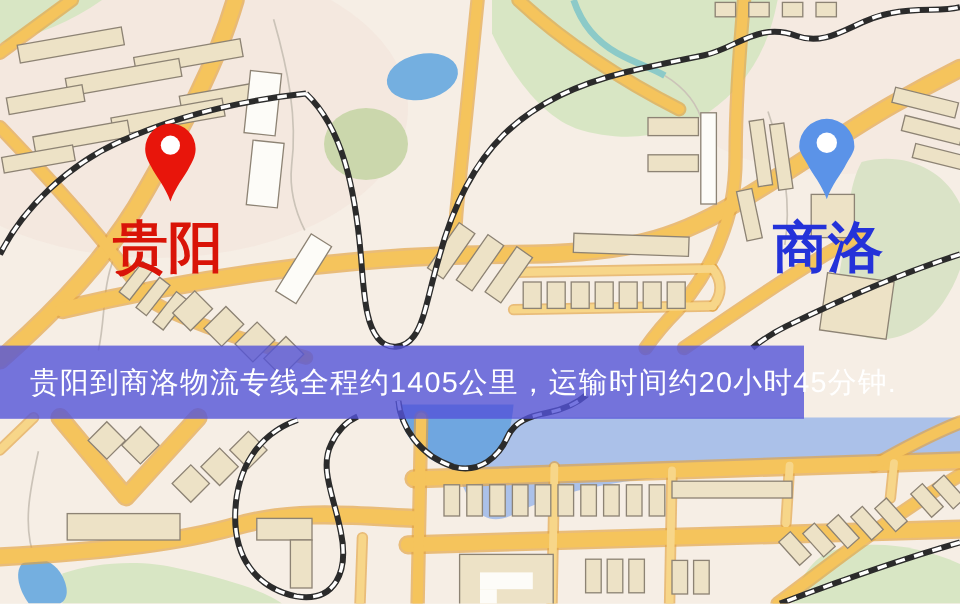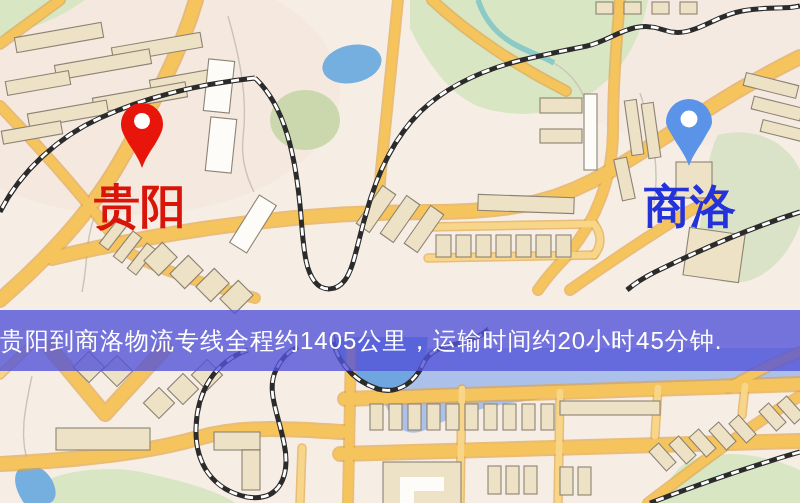"贵阳到商洛物流专线全程约1405公里，运输时间约20小时45分钟." #route-banner { margin-top: 22px -> none; padding-left: none -> 25px; width: 800px -> 670px }
